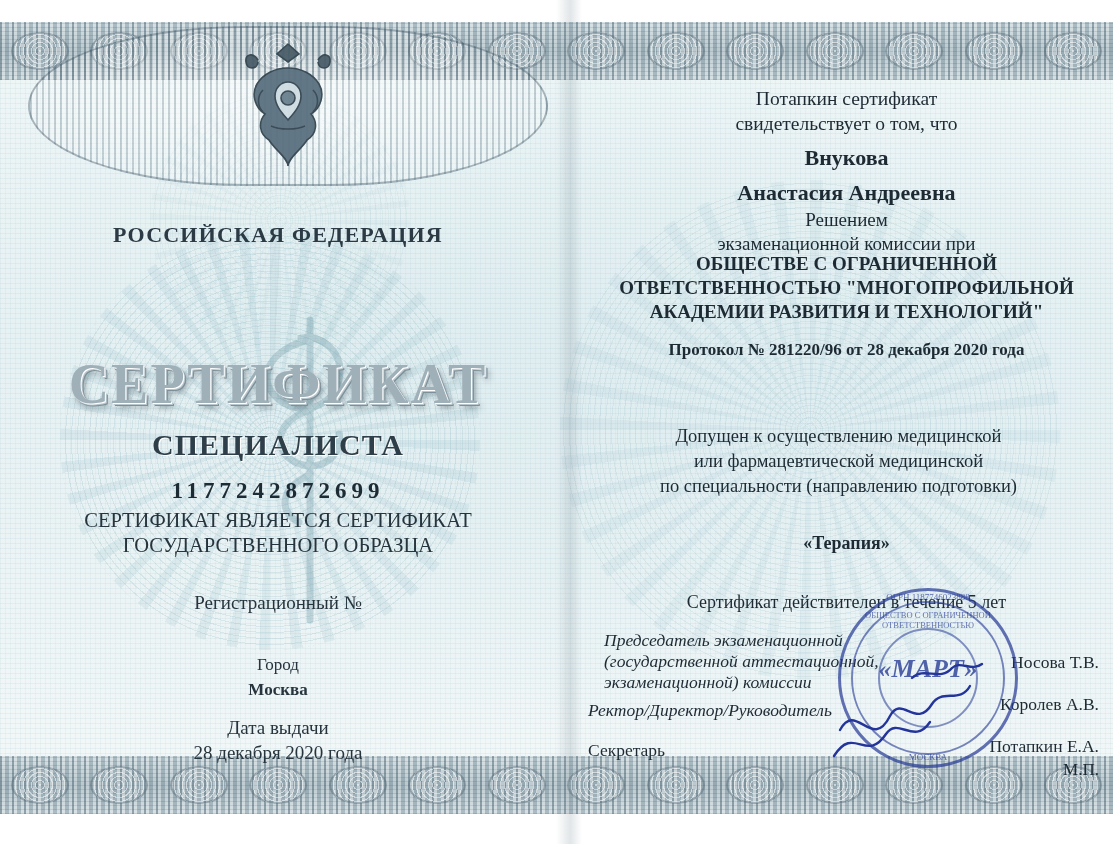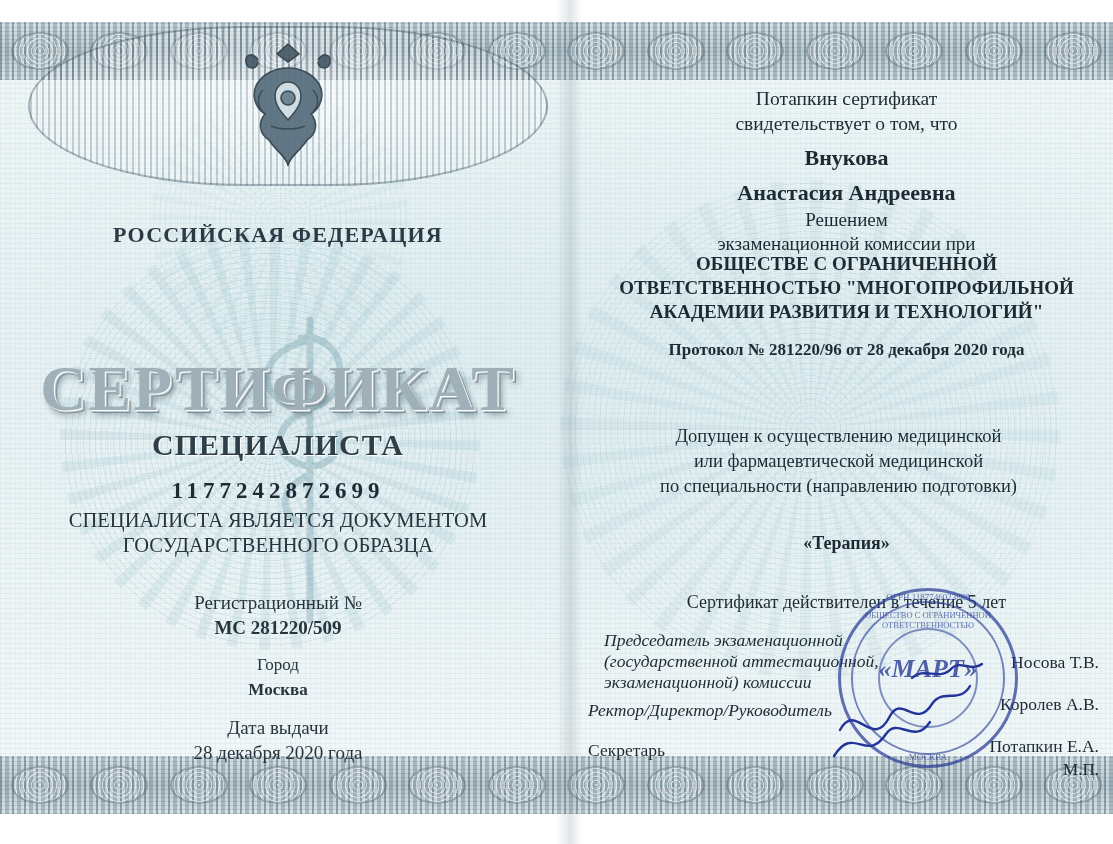"СЕРТИФИКАТ" .cert-title { font-size: 64px -> 56px }
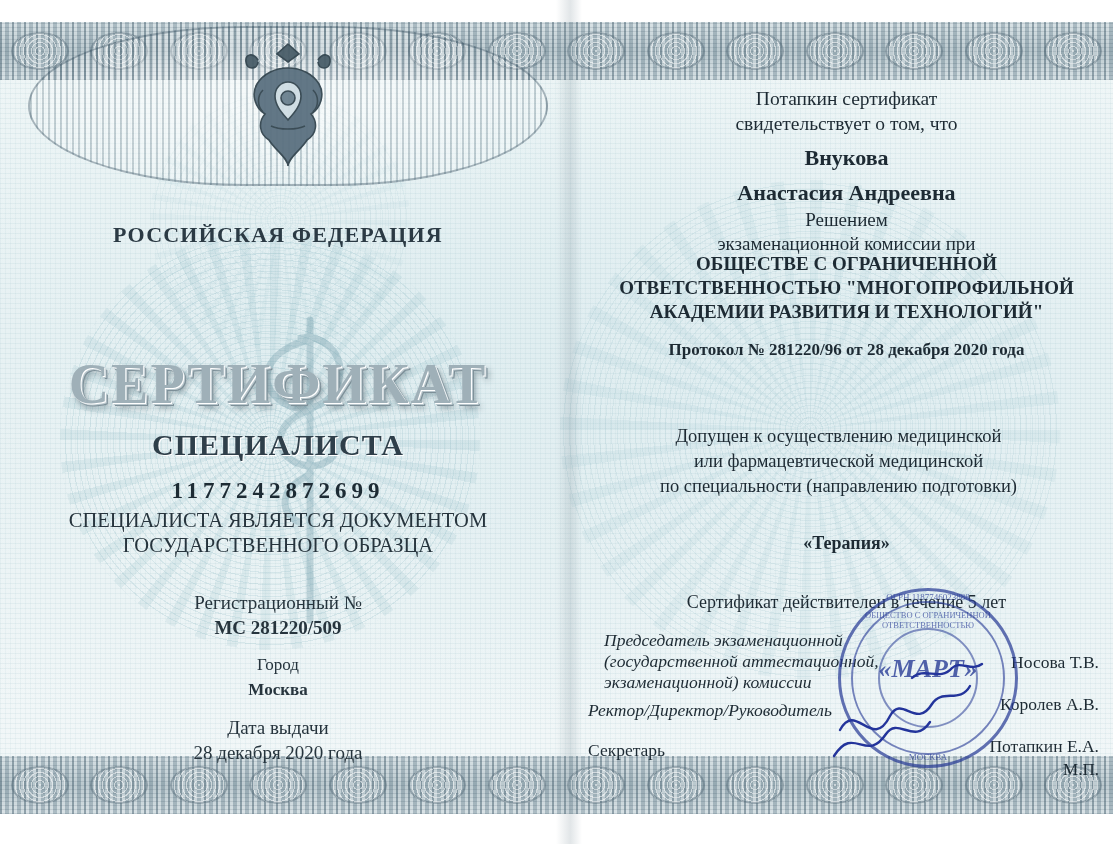"СПЕЦИАЛИСТА ЯВЛЯЕТСЯ ДОКУМЕНТОМ" div { text: СПЕЦИАЛИСТА ЯВЛЯЕТСЯ ДОКУМЕНТОМ -> СЕРТИФИКАТ ЯВЛЯЕТСЯ СЕРТИФИКАТ }
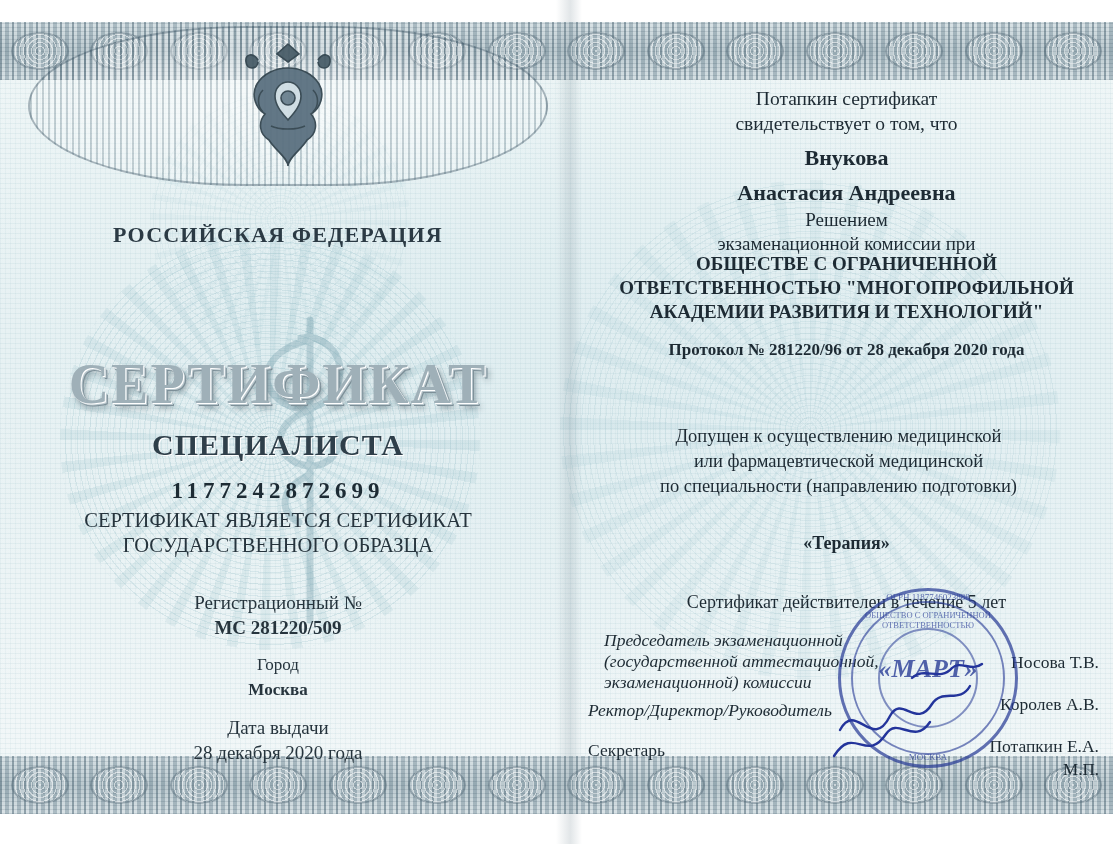"МС 281220/509" div.val { html: <div>МС 281220/509</div> -> none }
